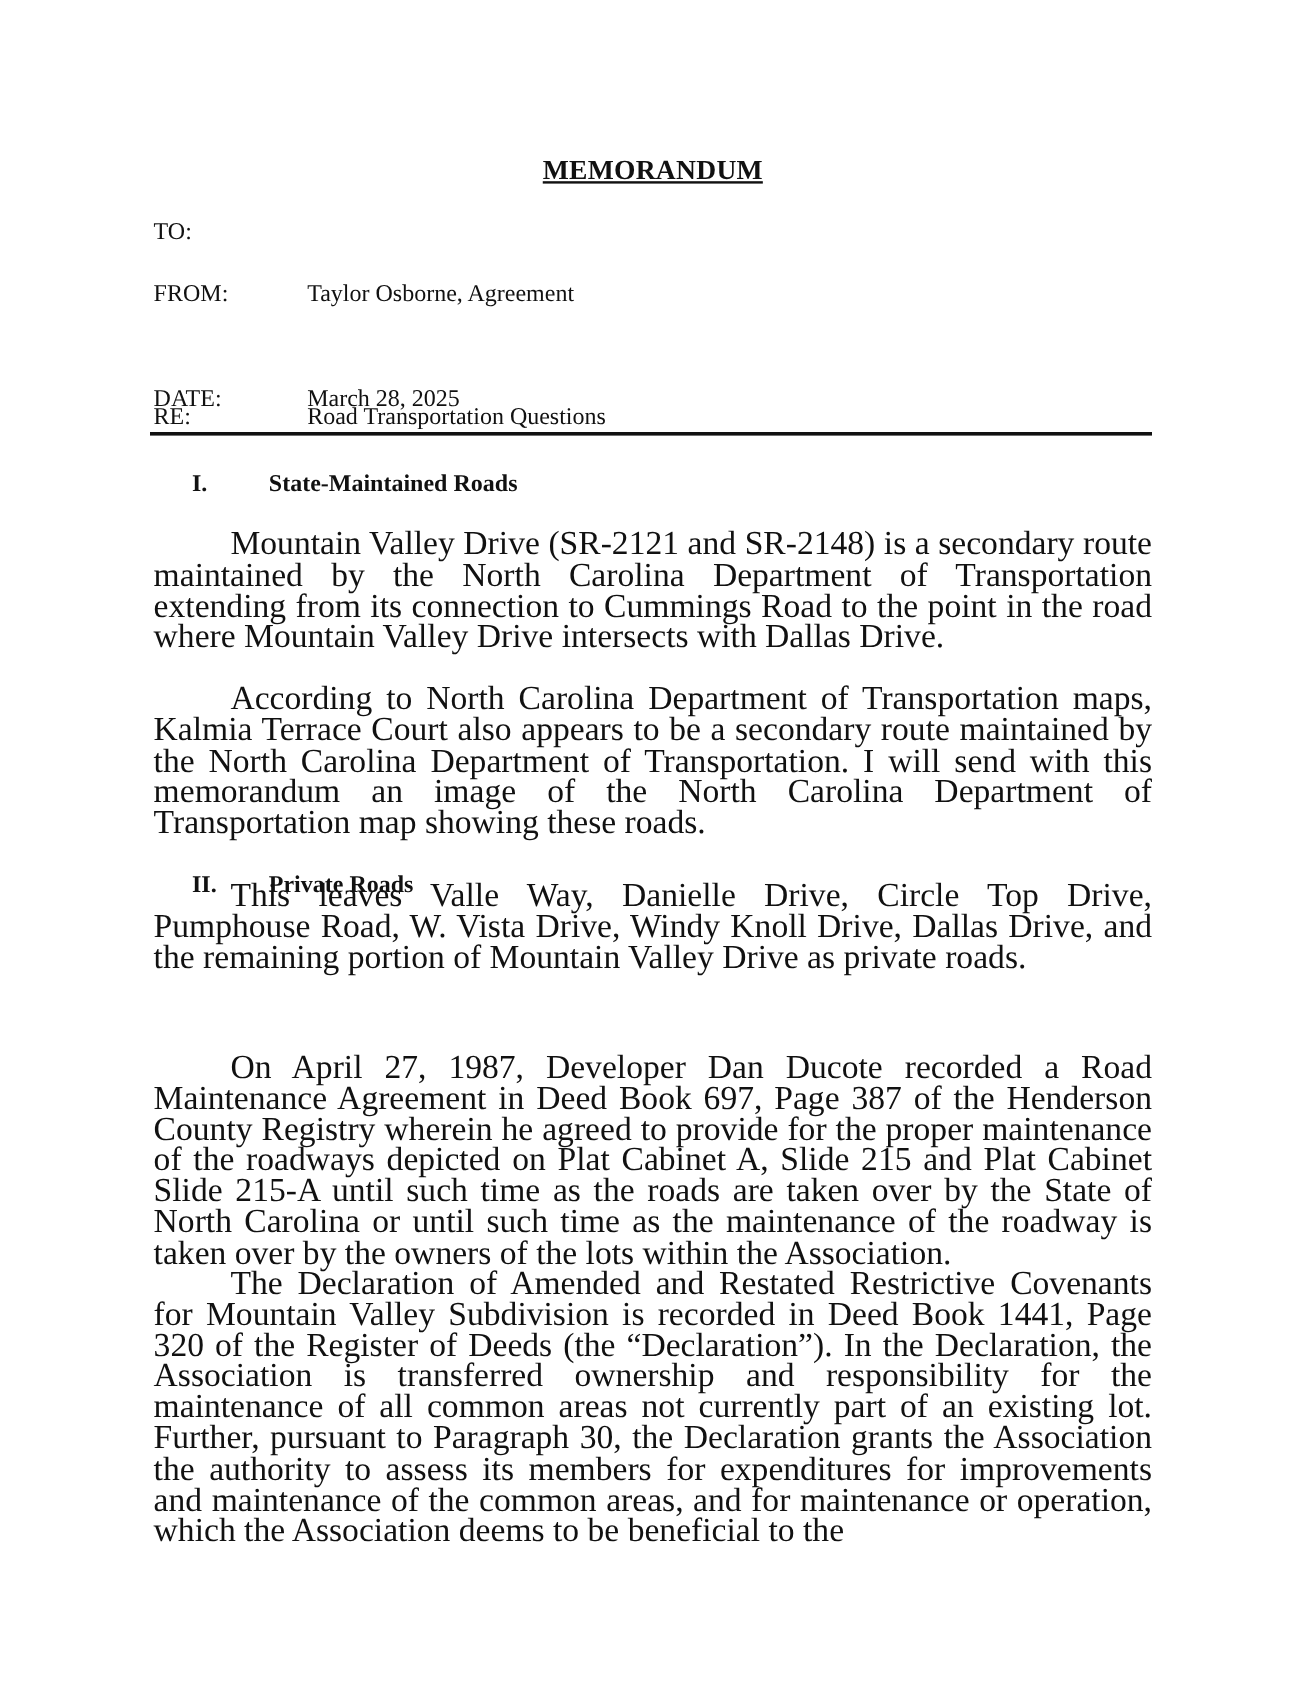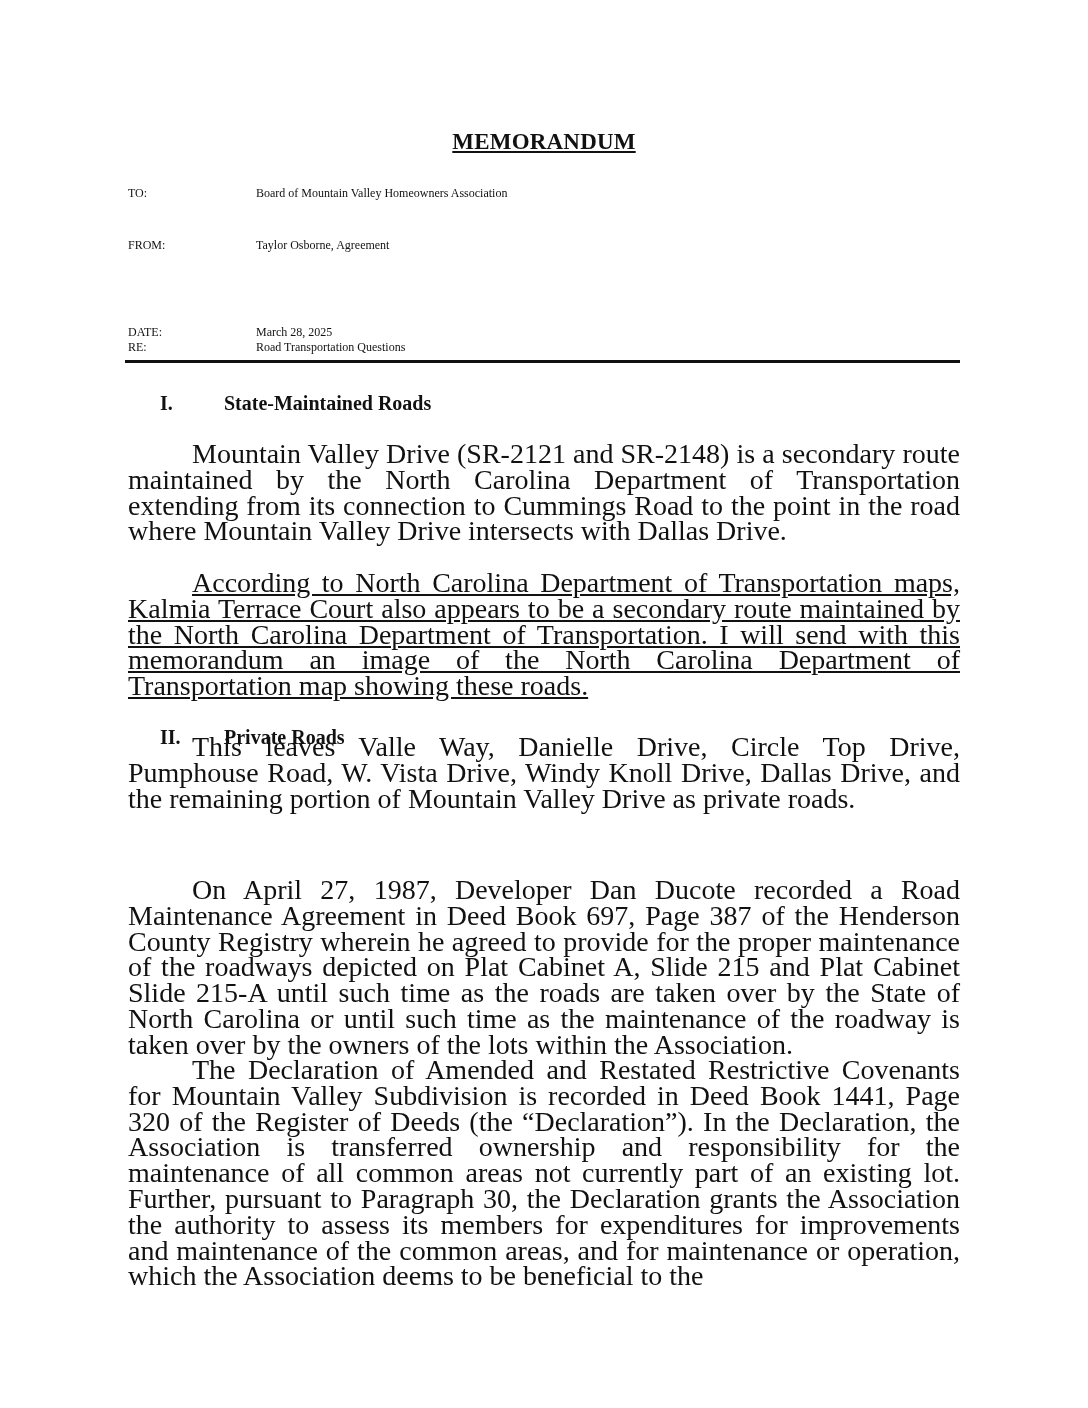"TO:" .hdr-row { font-size: 12px -> 20px }
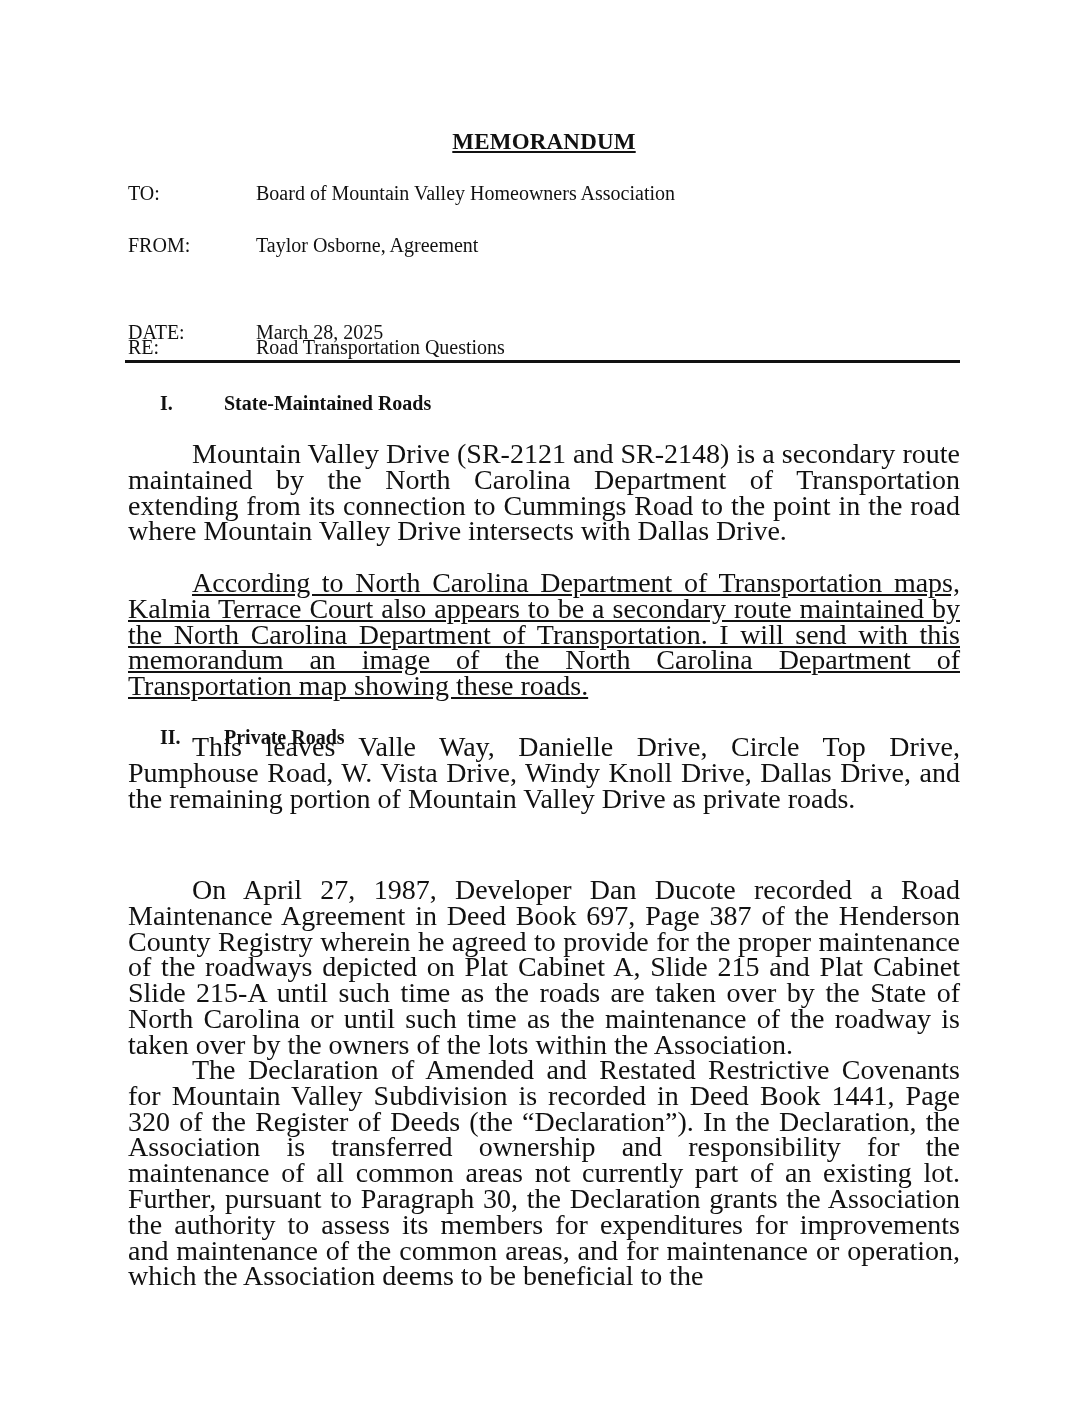"Board of Mountain Valley Homeowners" span.hdr-value { html: <span>Board of Mountain Valley Homeowners Association</span> -> none }
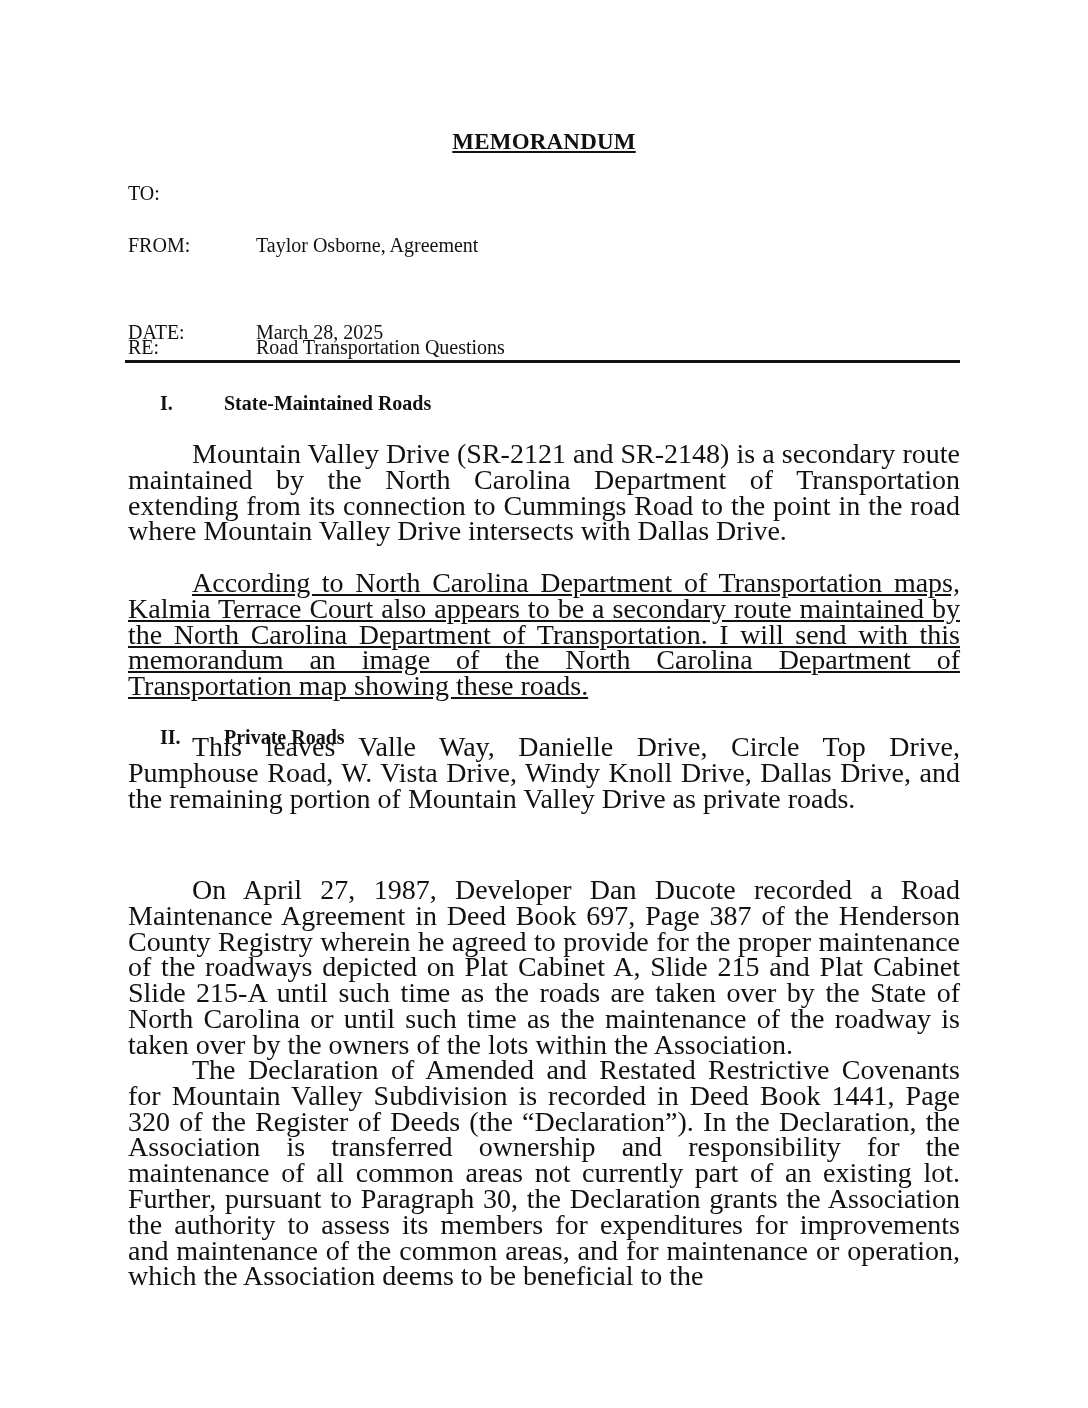"According to North Carolina Department" p.para { text-decoration: underline -> none }
